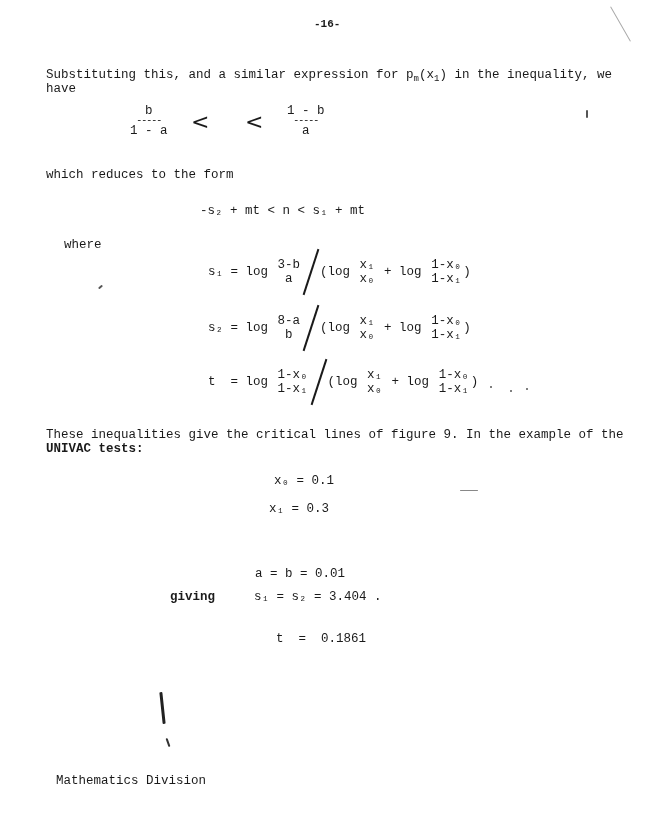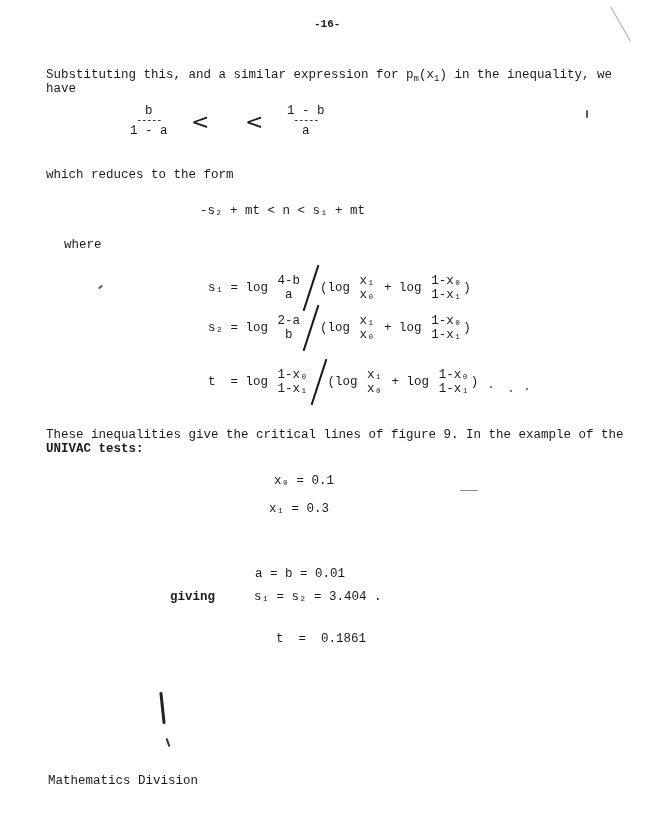"s₁ = log" div.abs { margin-top: 16px -> none }
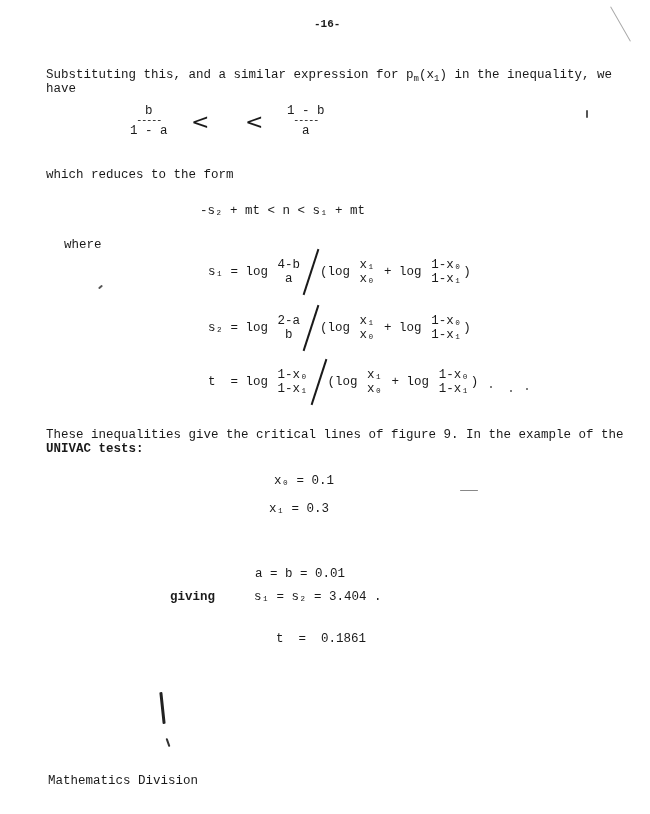"4-b" span { text: 4-b -> 3-b }
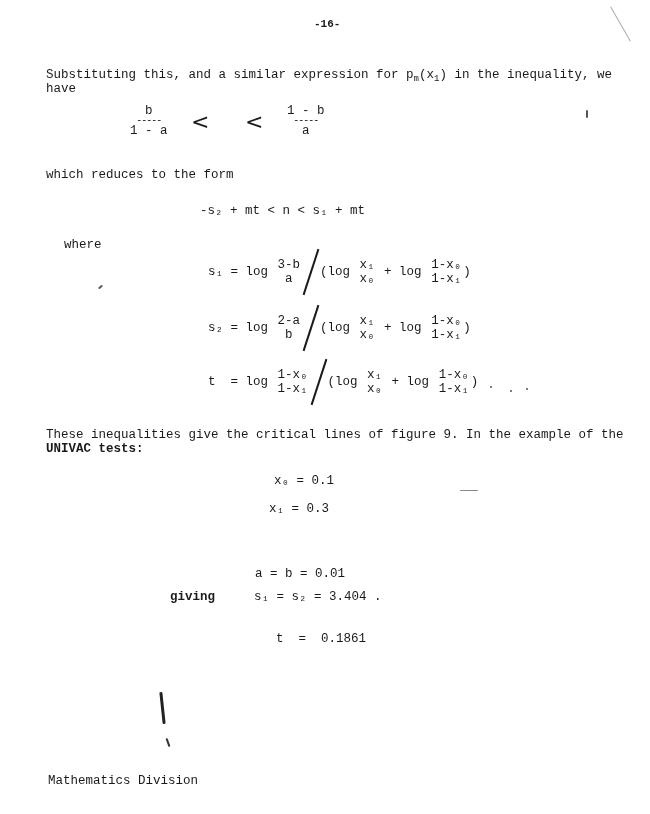"2-a" span { text: 2-a -> 8-a }
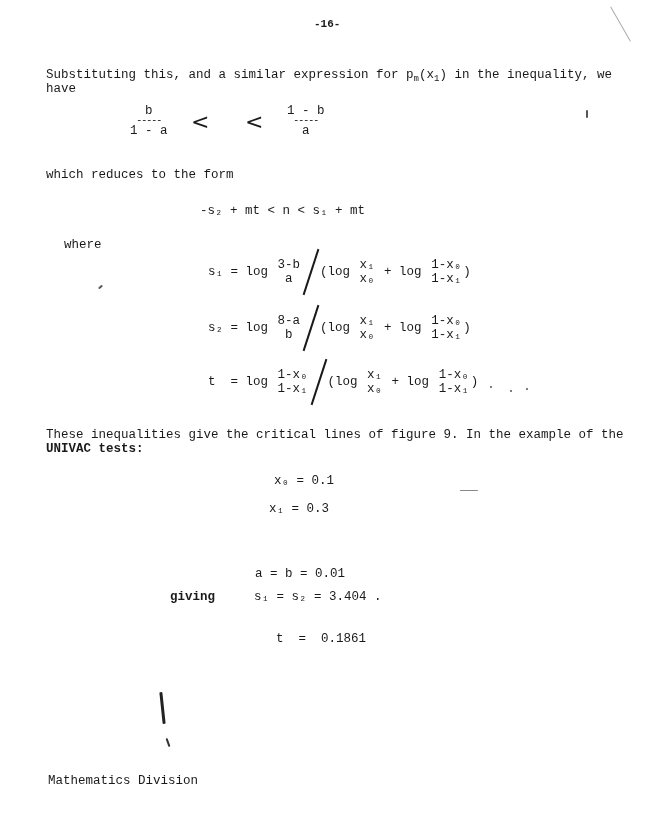"Mathematics Division" div.abs { left: 48px -> 56px }
